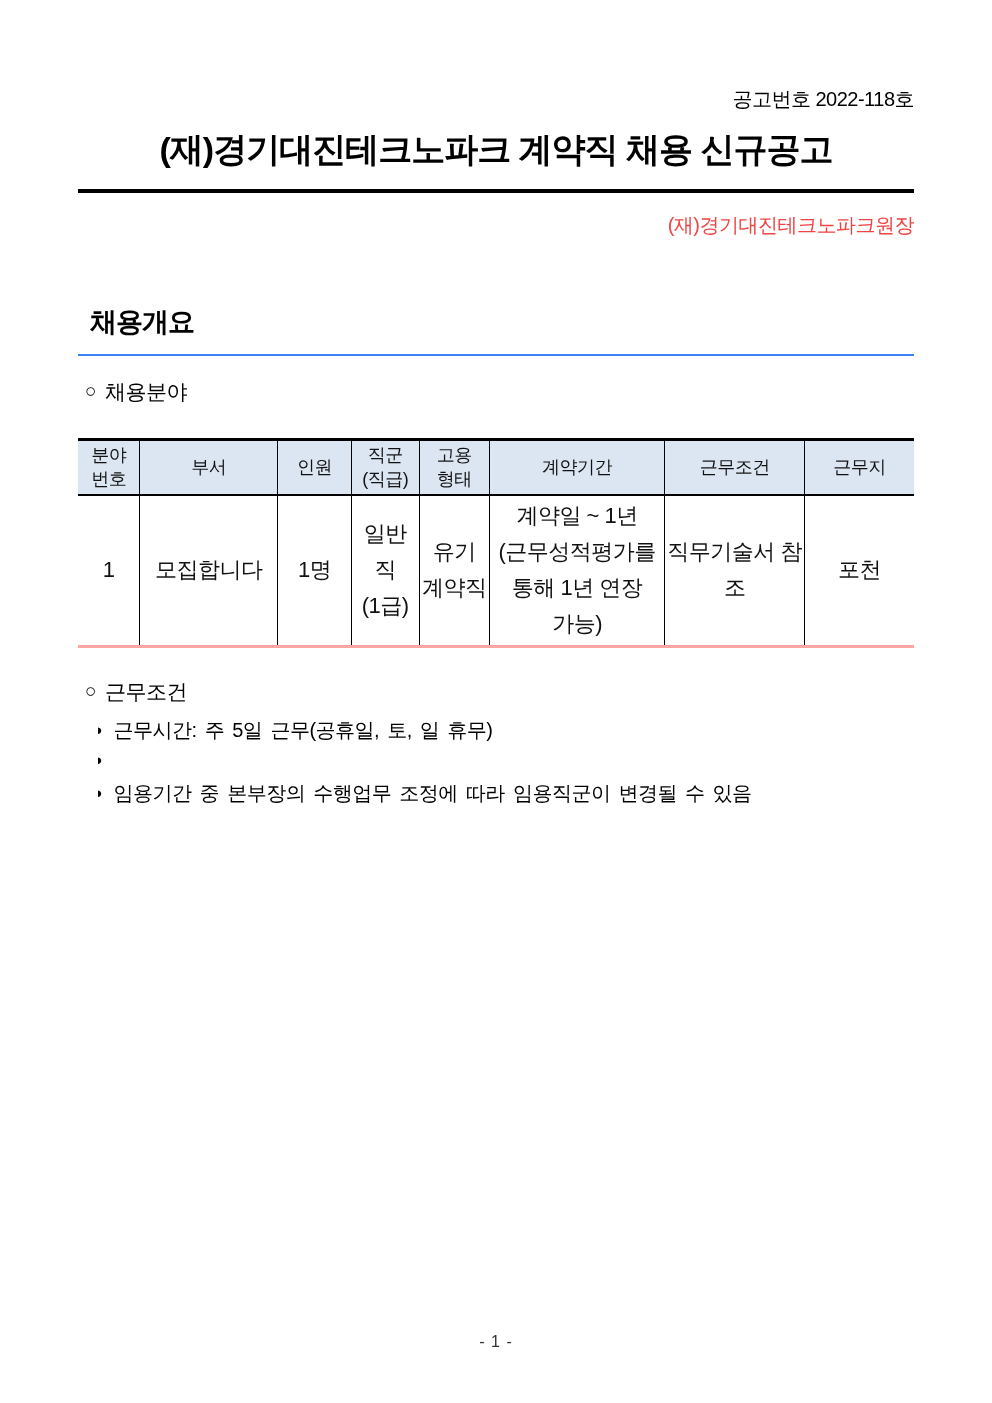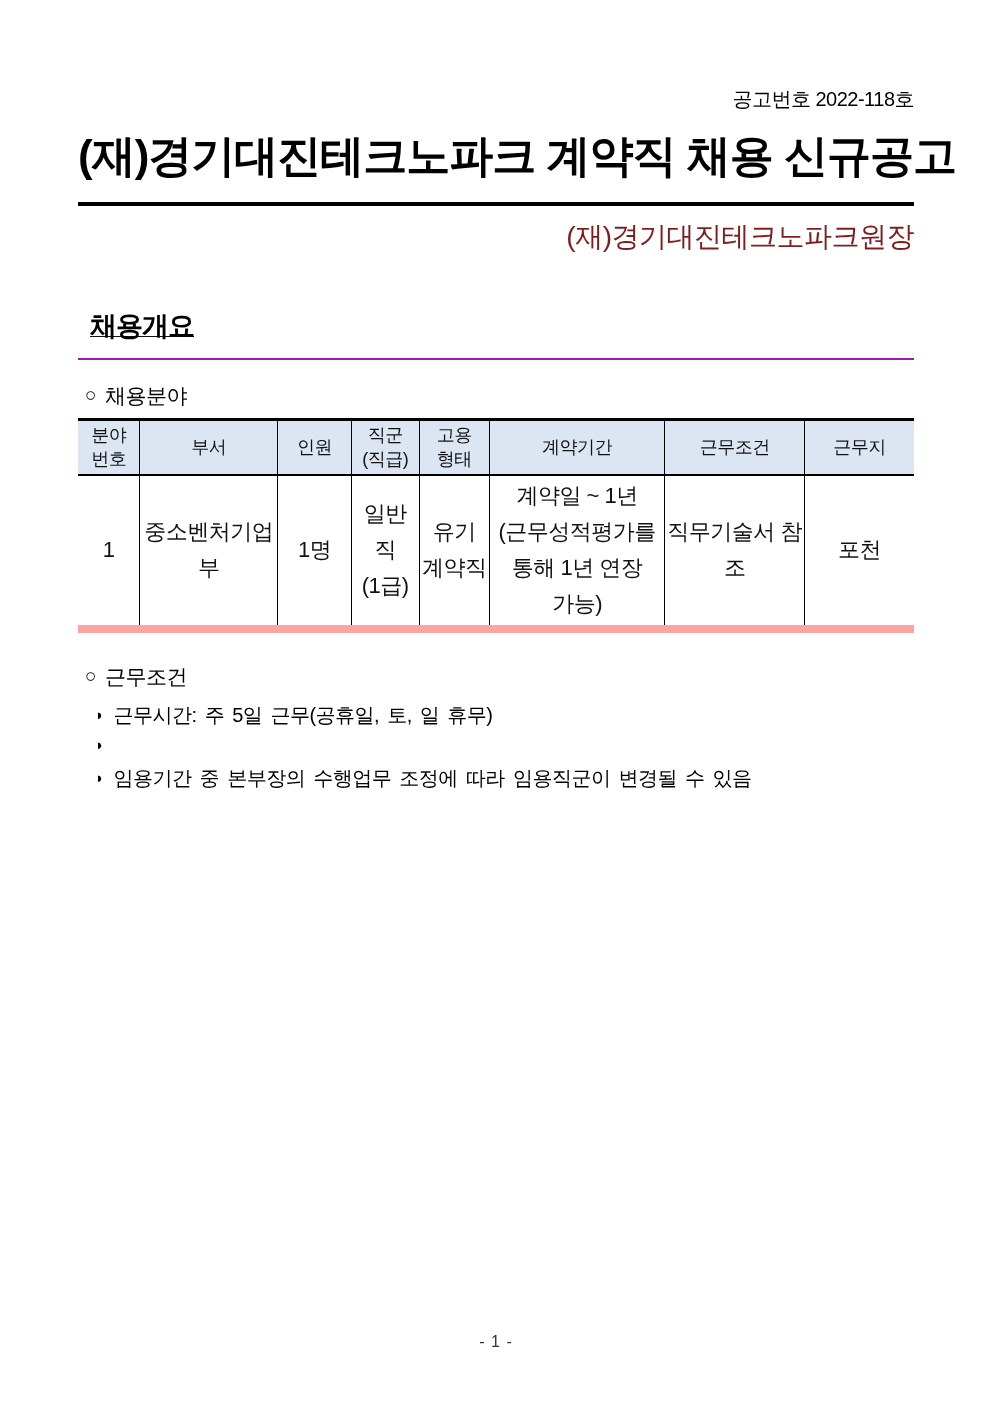"(재)경기대진테크노파크 계약직 채용 신규공고" .doc-title { font-size: 44px -> 34px }
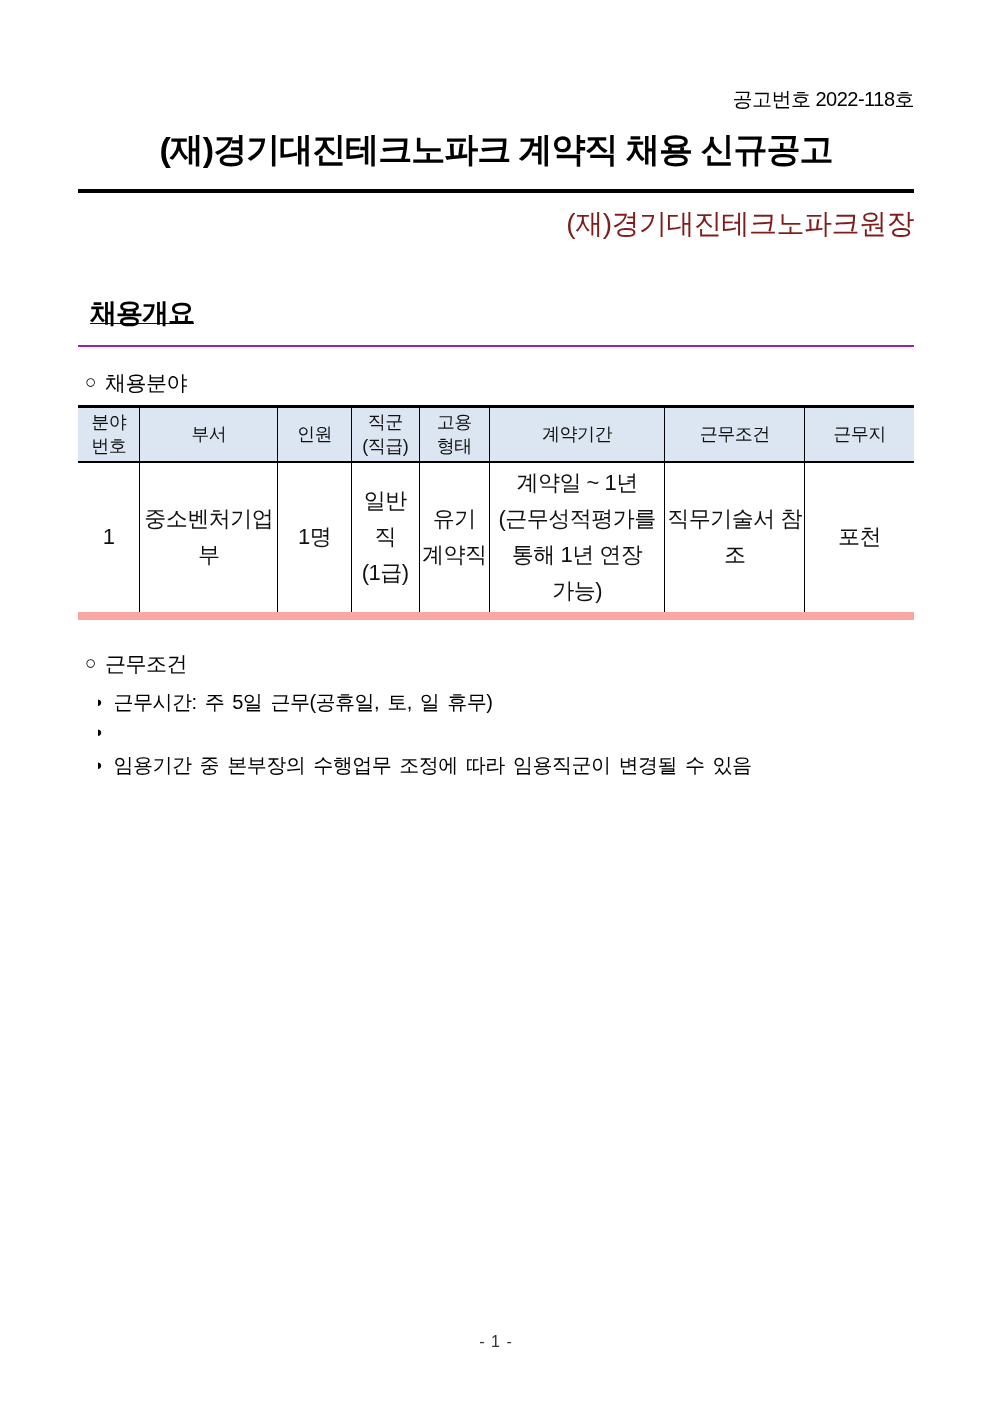"(재)경기대진테크노파크원장" .signature { color: #7f1d1d -> #ef4444; font-size: 28px -> 20px; margin-top: 12px -> 19px }
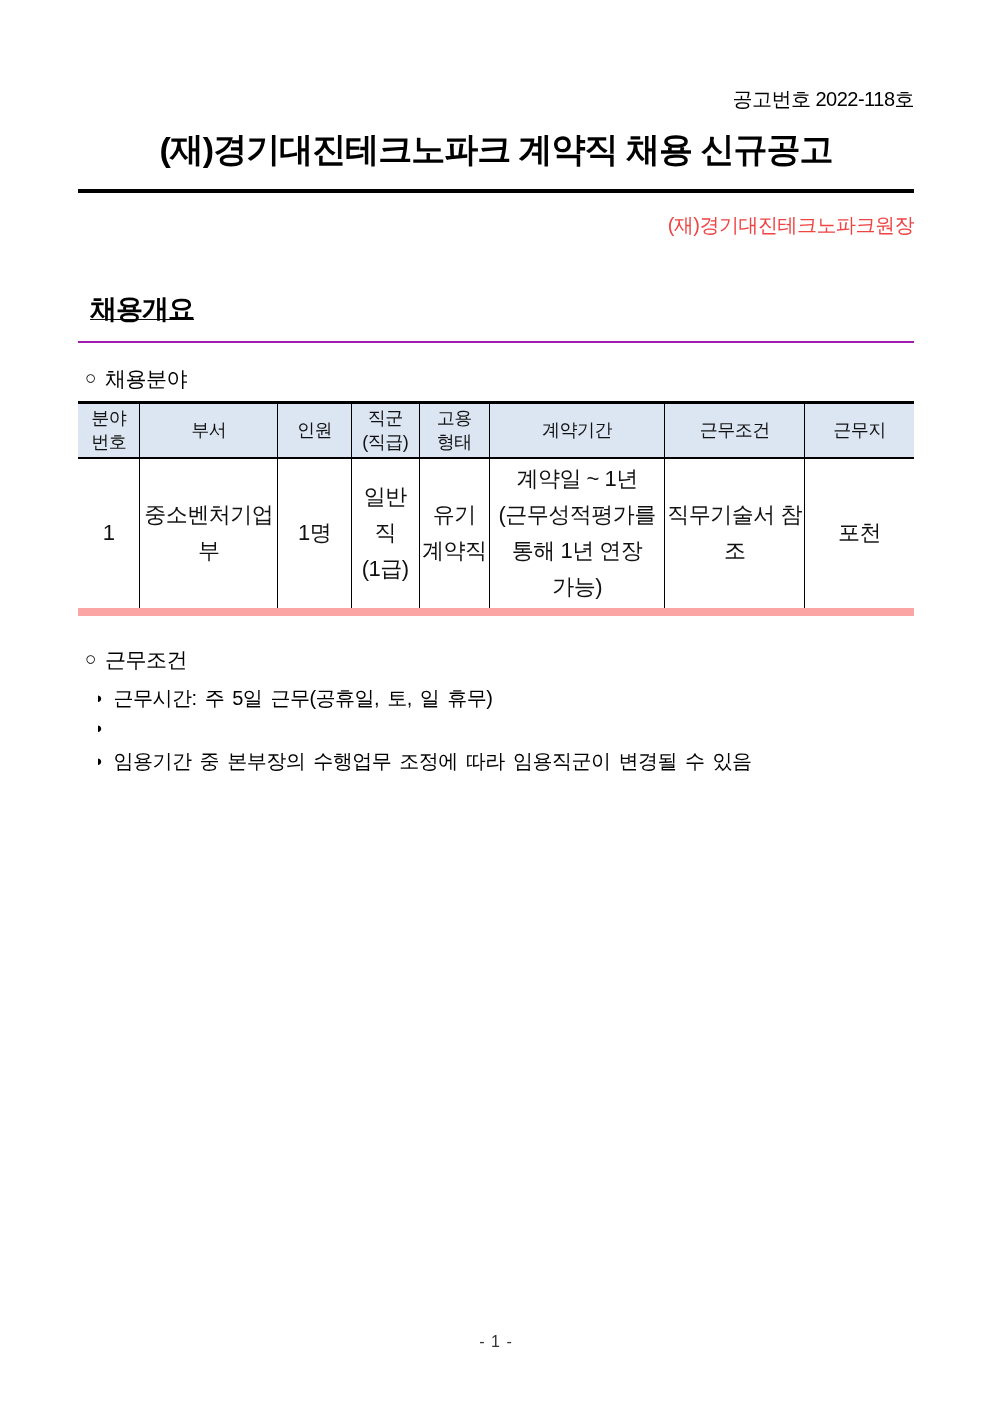"채용개요" .section-head { border-bottom: 2px solid #a21caf -> 2px solid #3b82f6; margin-top: 52px -> 65px; text-decoration: underline -> none }
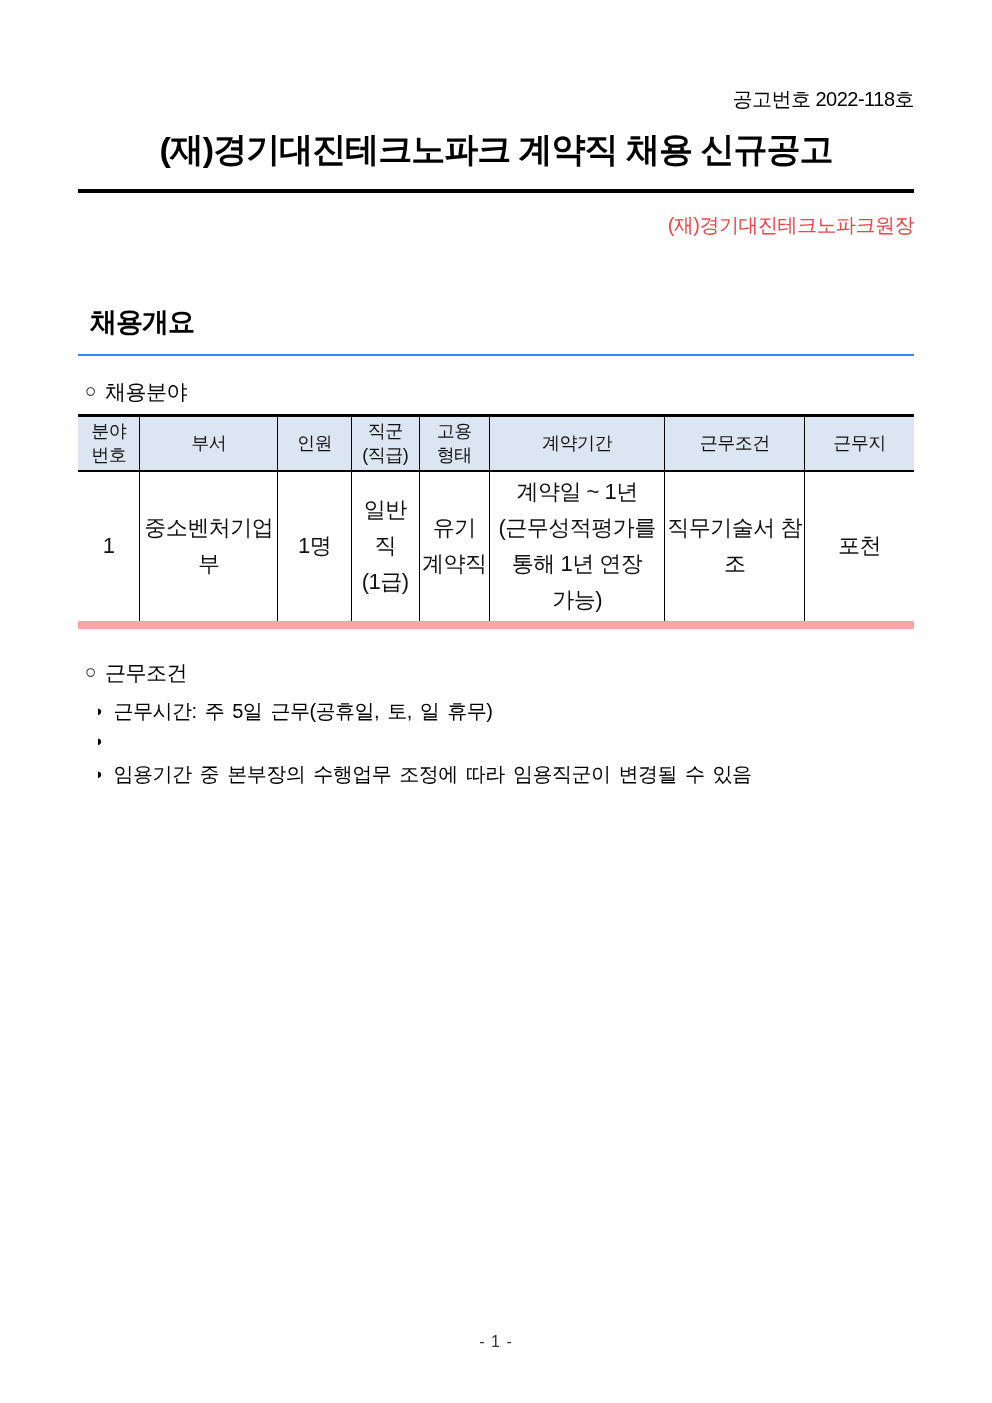"분야" .recruit-table { border-bottom: 8px solid #fca5a5 -> 3px solid #fca5a5; margin-top: 8px -> 32px }
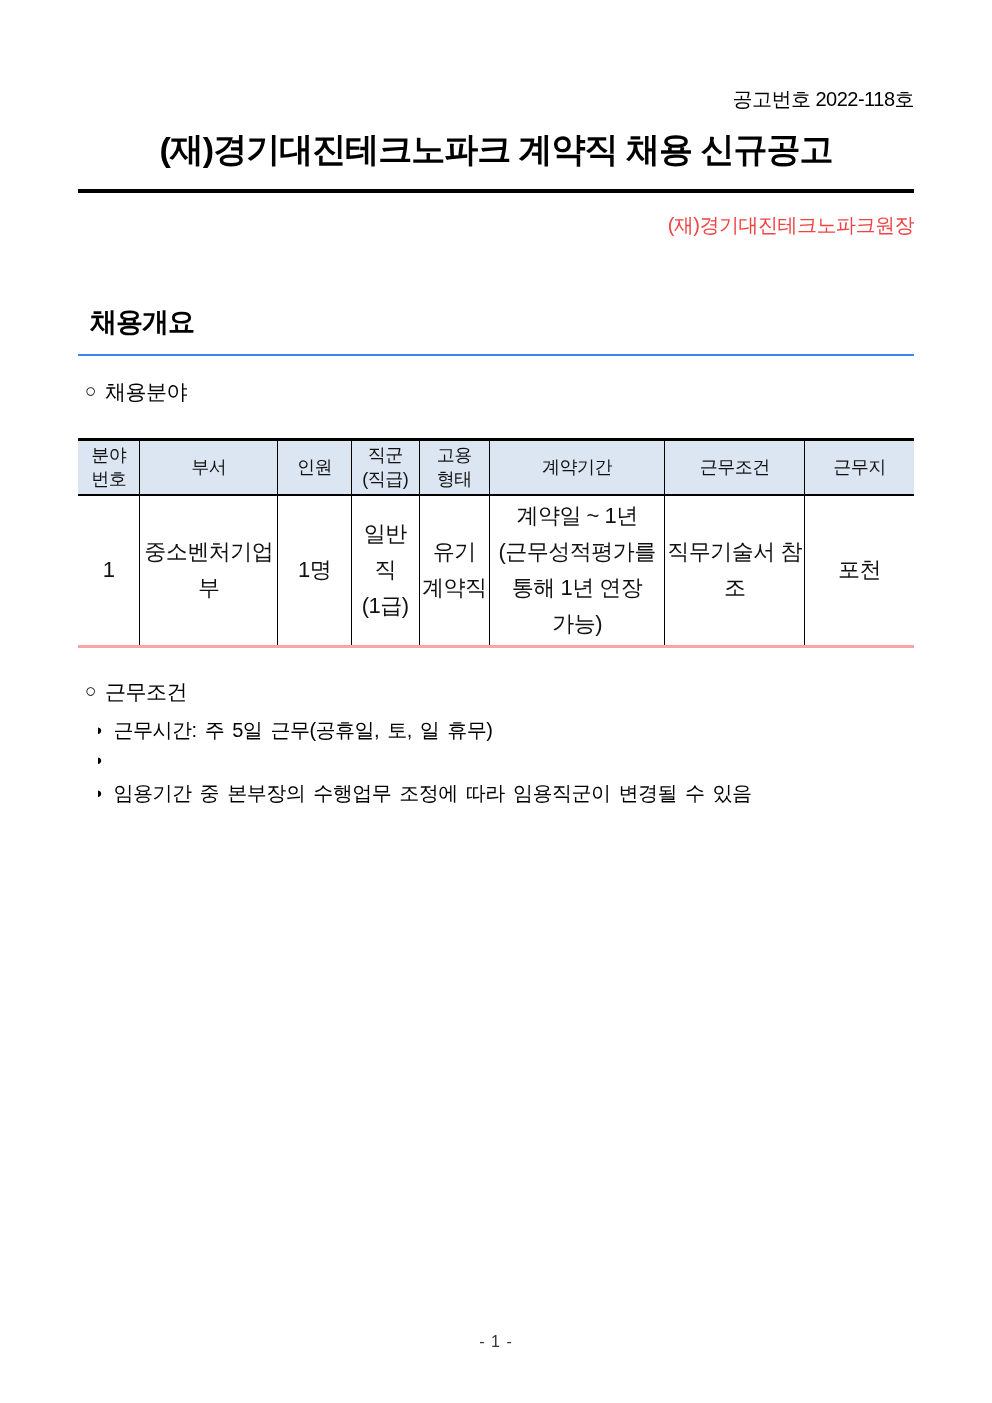"중소벤처기업부" td { text: 중소벤처기업부 -> 모집합니다 }
